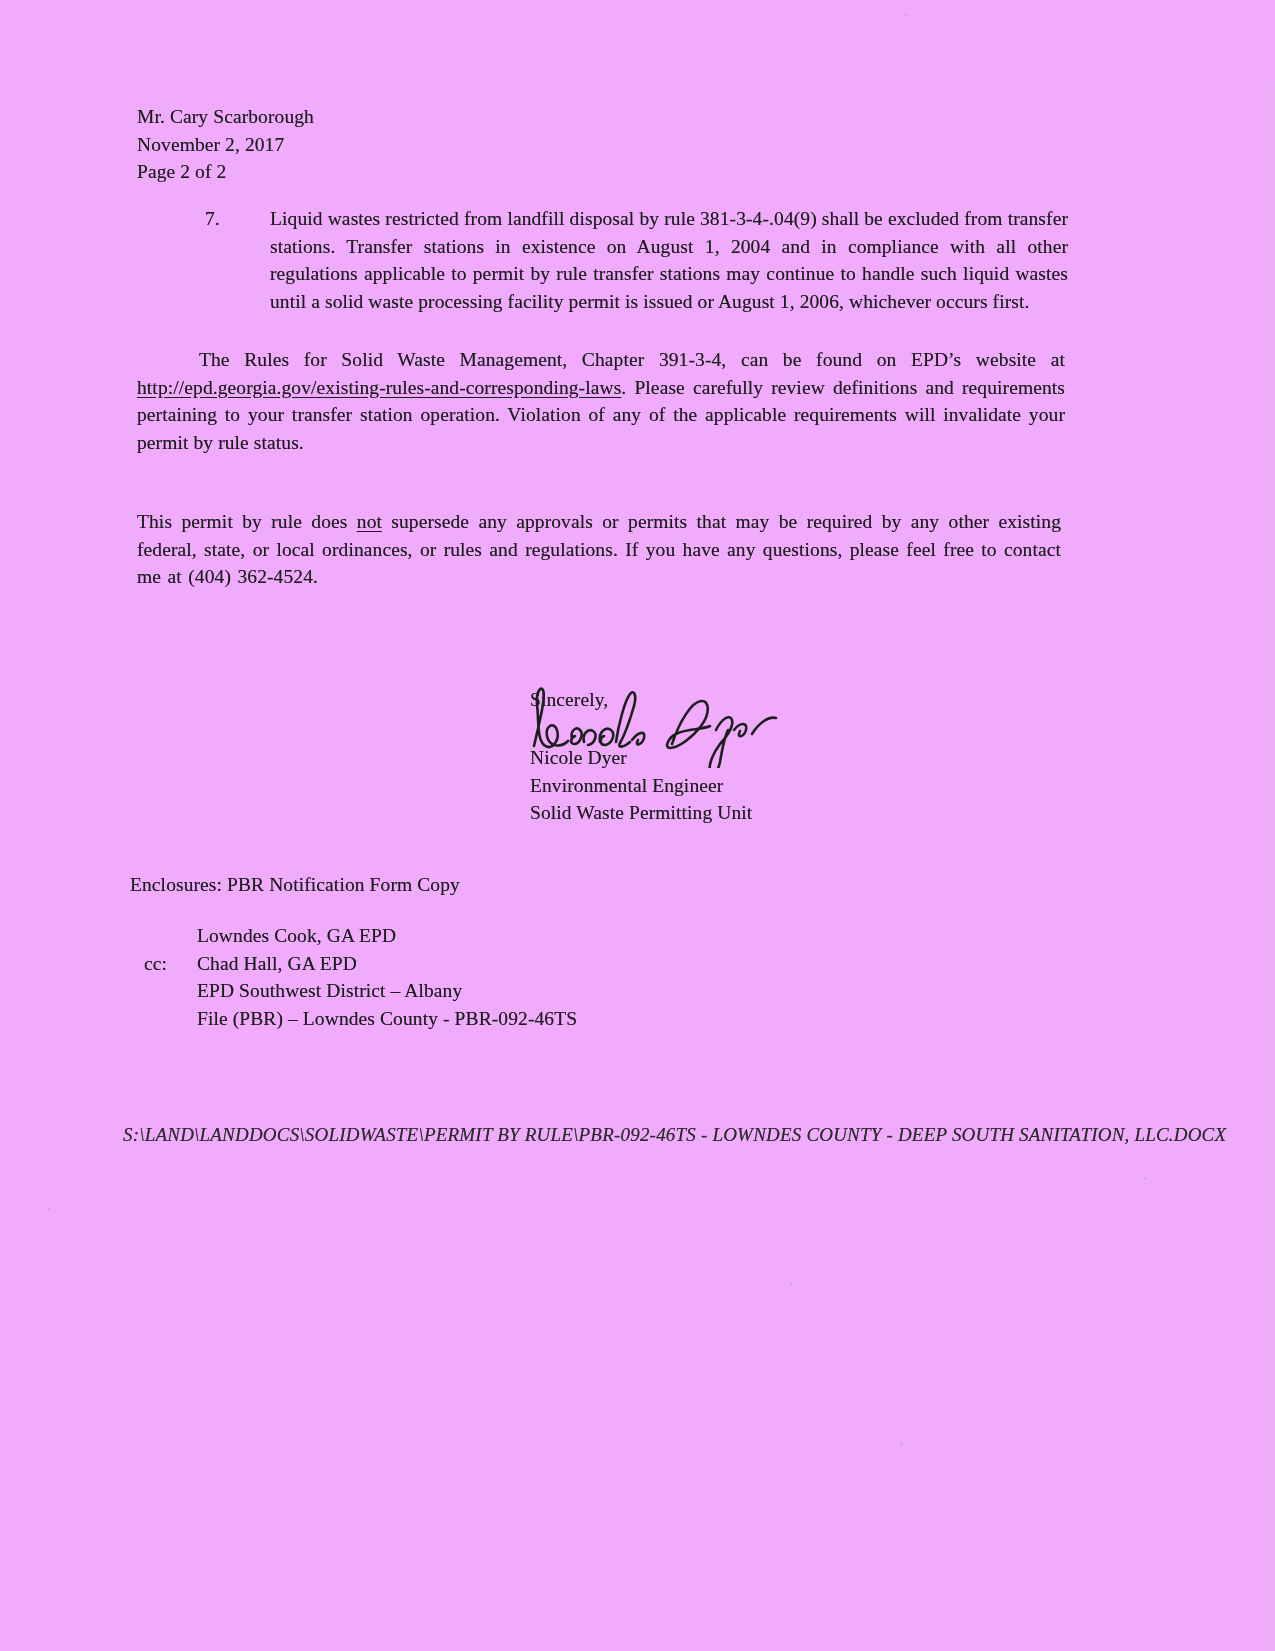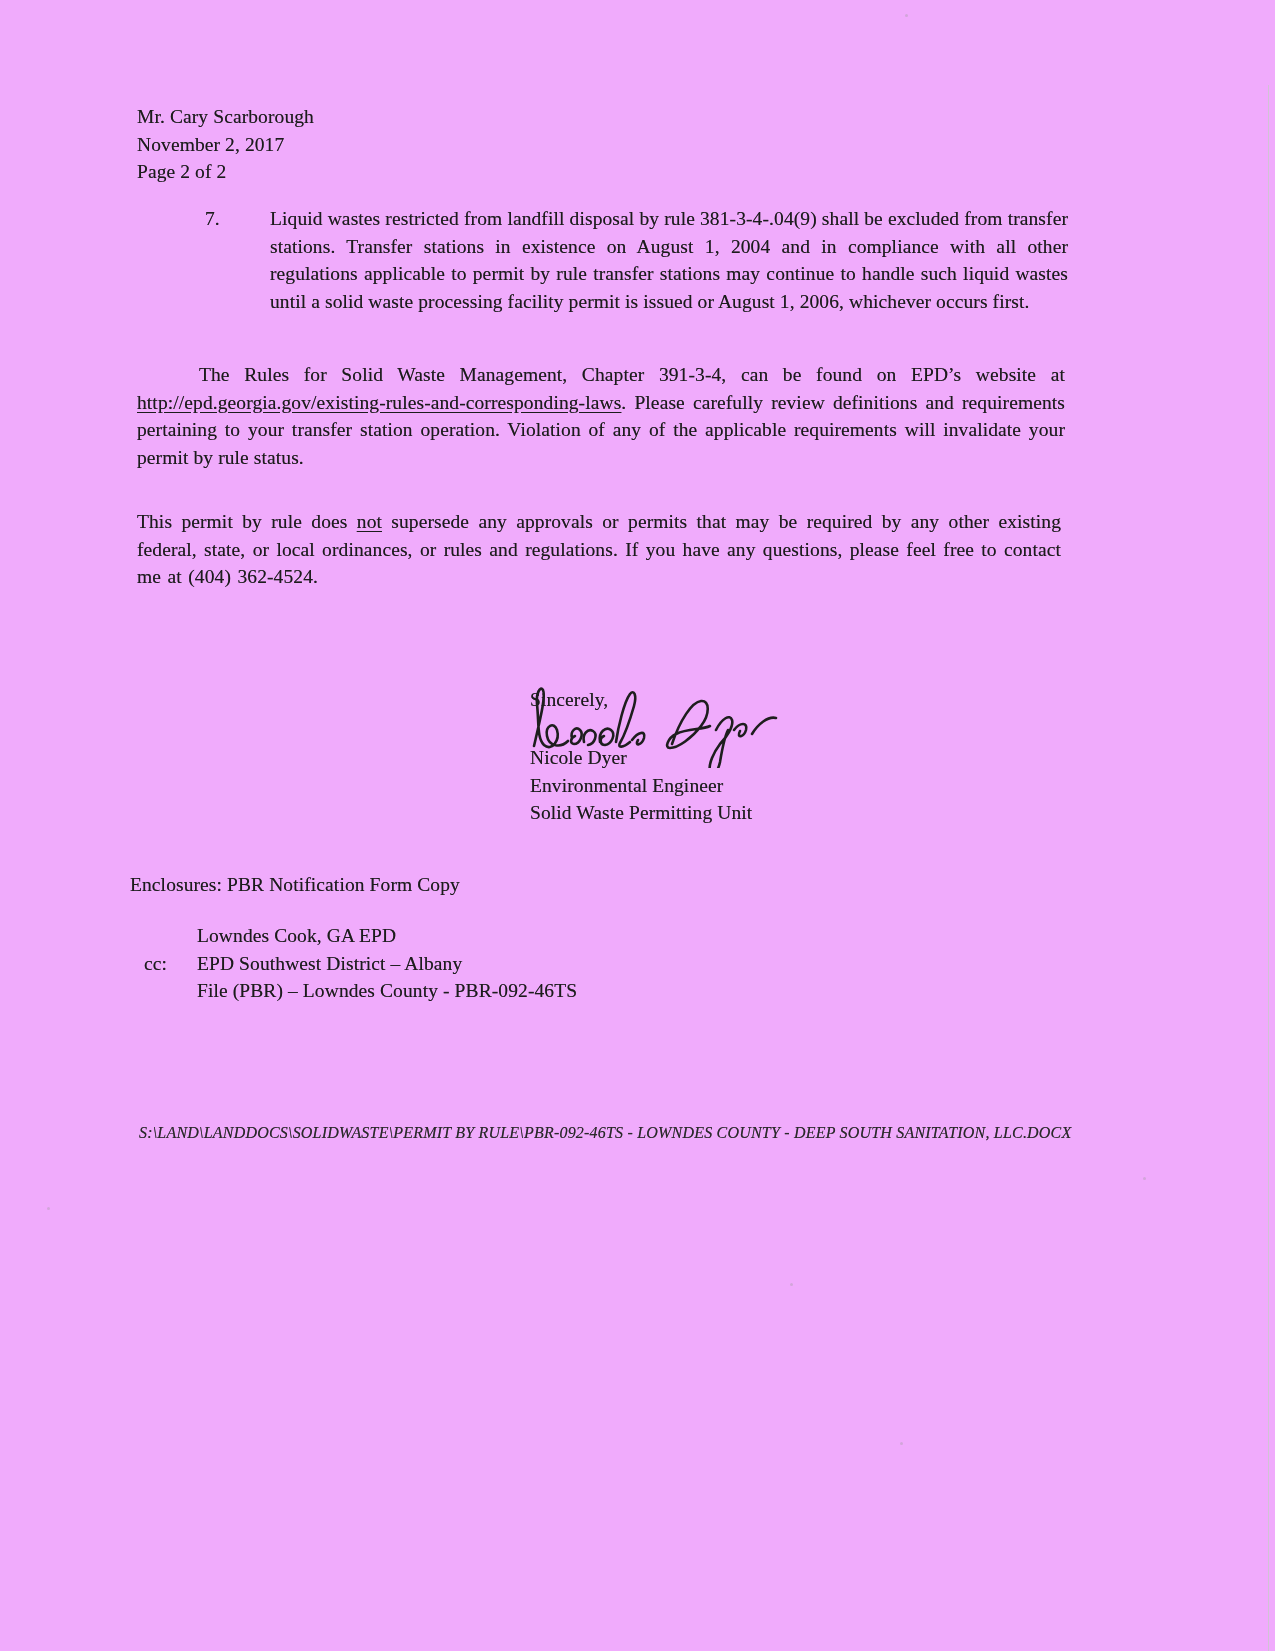"The Rules for Solid Waste" .rules-para { top: 361px -> 346px }
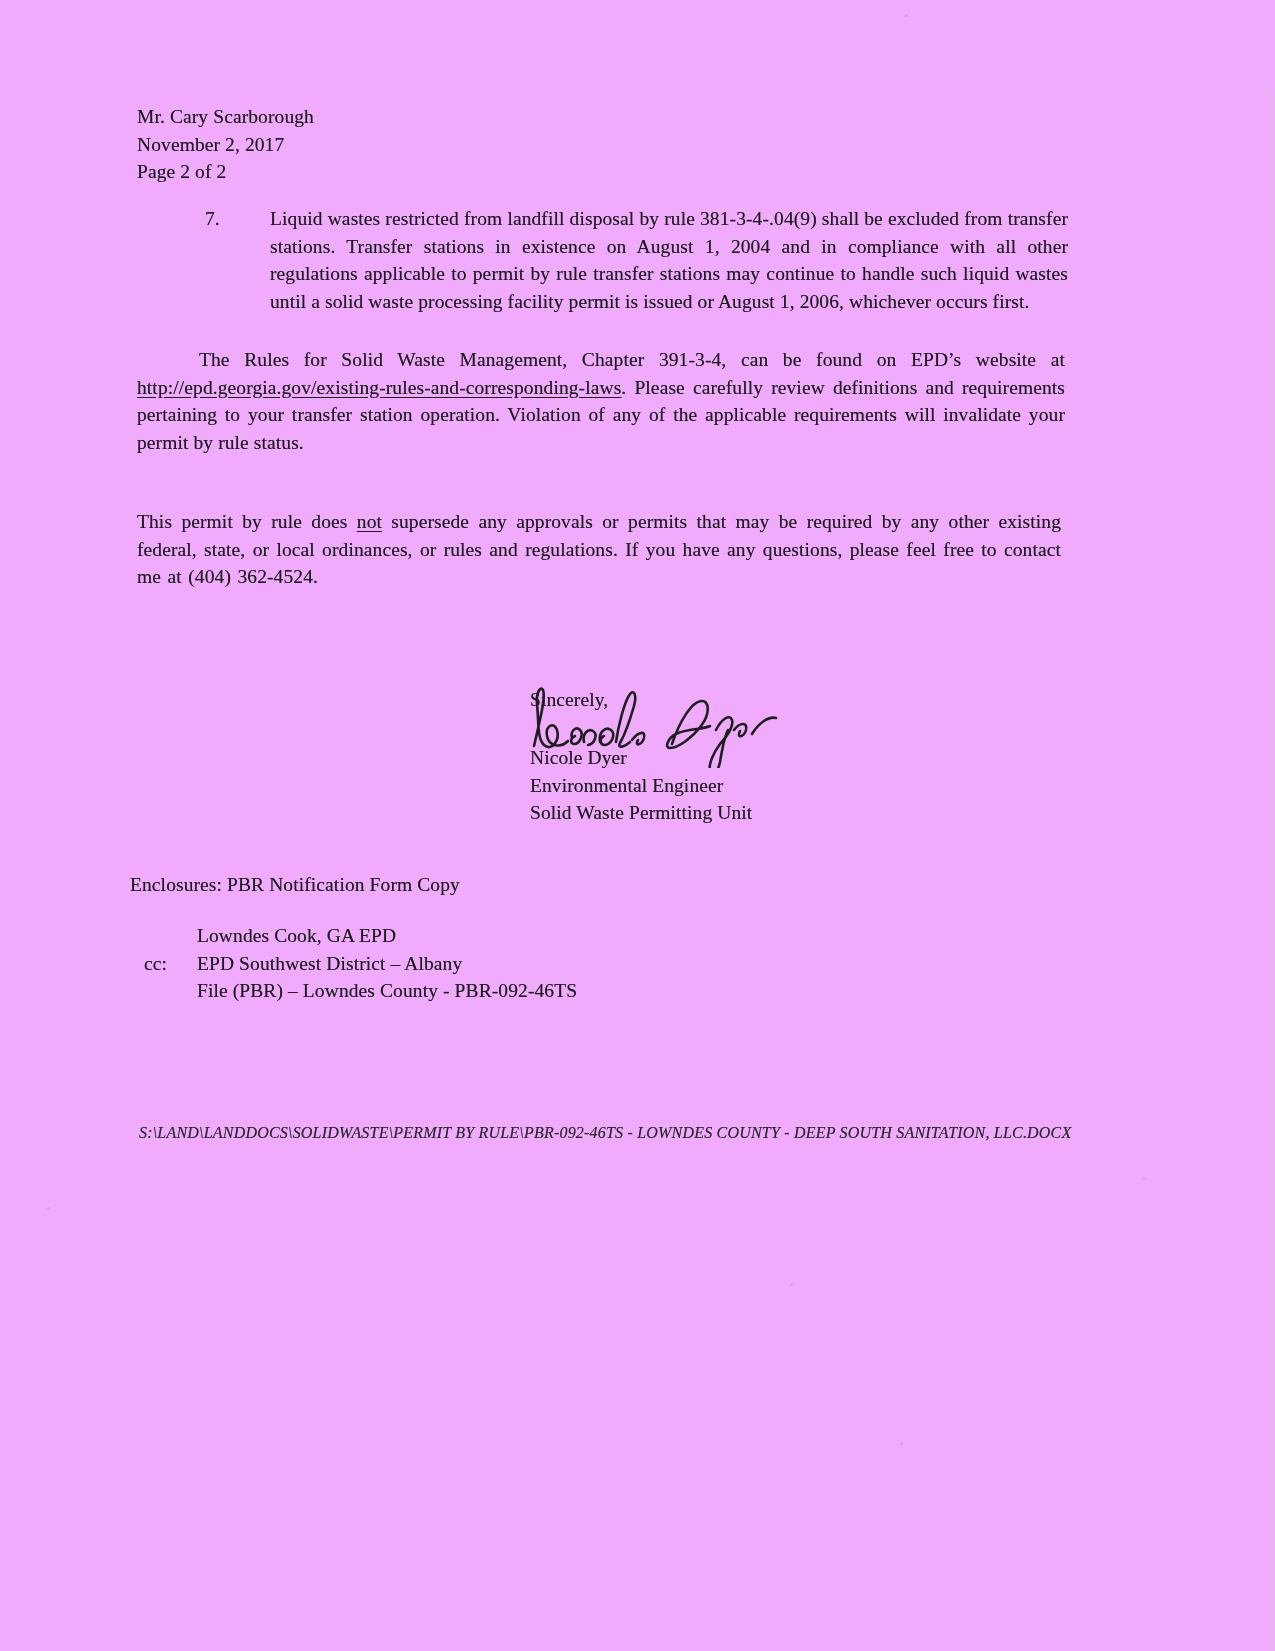"Chad Hall, GA EPD" div { html: none -> <div>Chad Hall, GA EPD</div> }
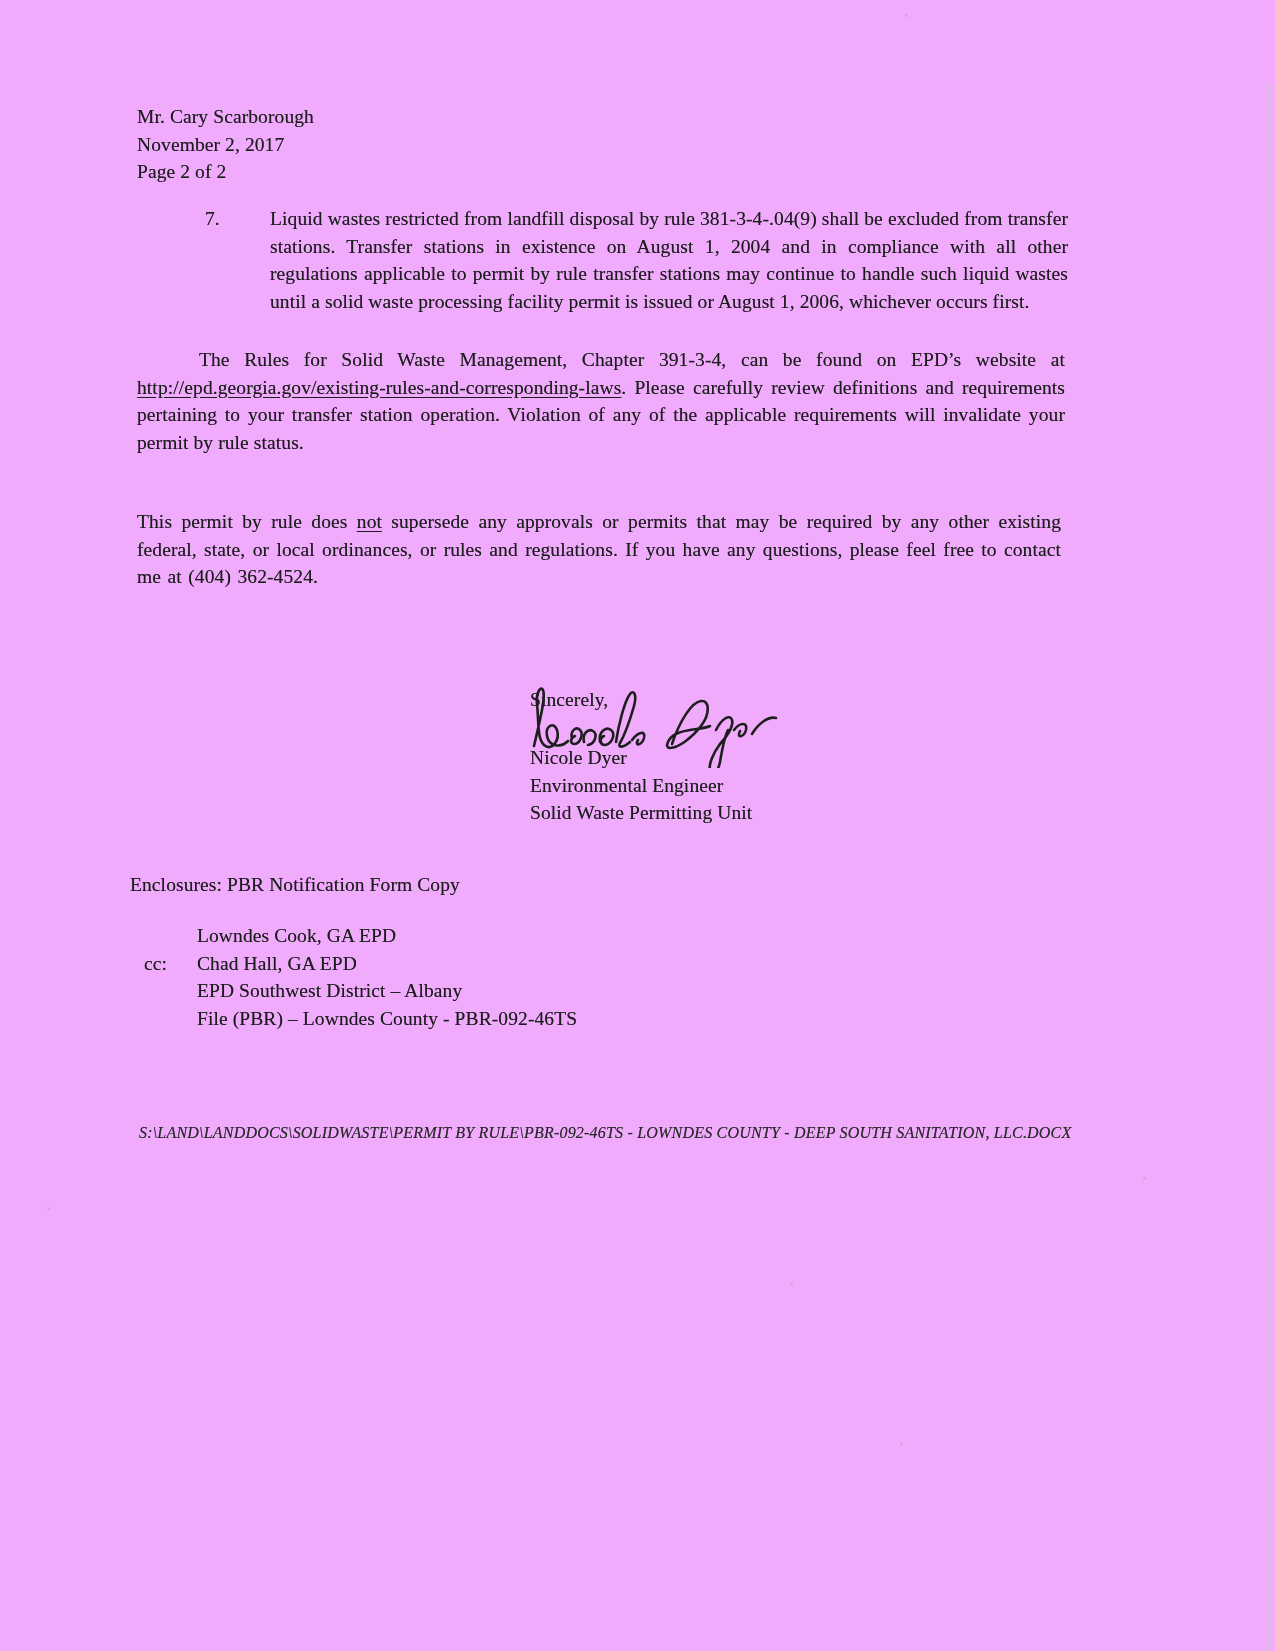"S:\LAND\LANDDOCS\SOLIDWASTE\PERMIT BY" .footer-path { font-size: 16px -> 19px; left: 139px -> 123px }
